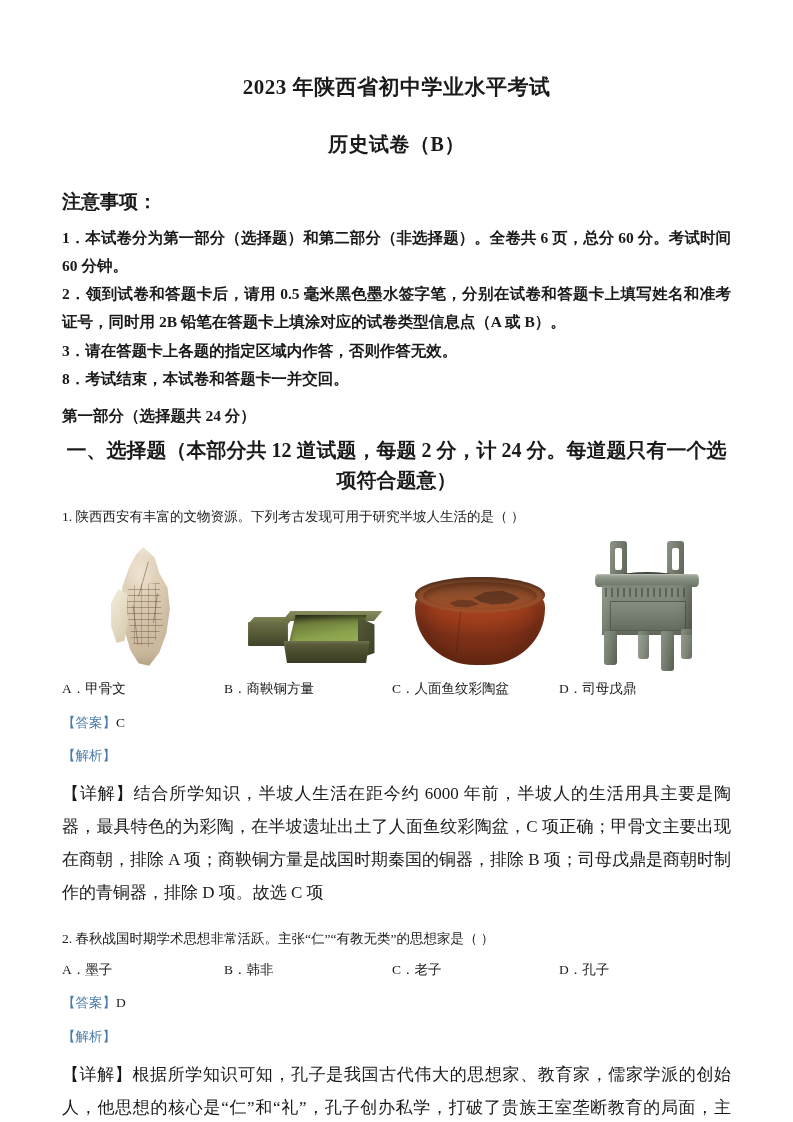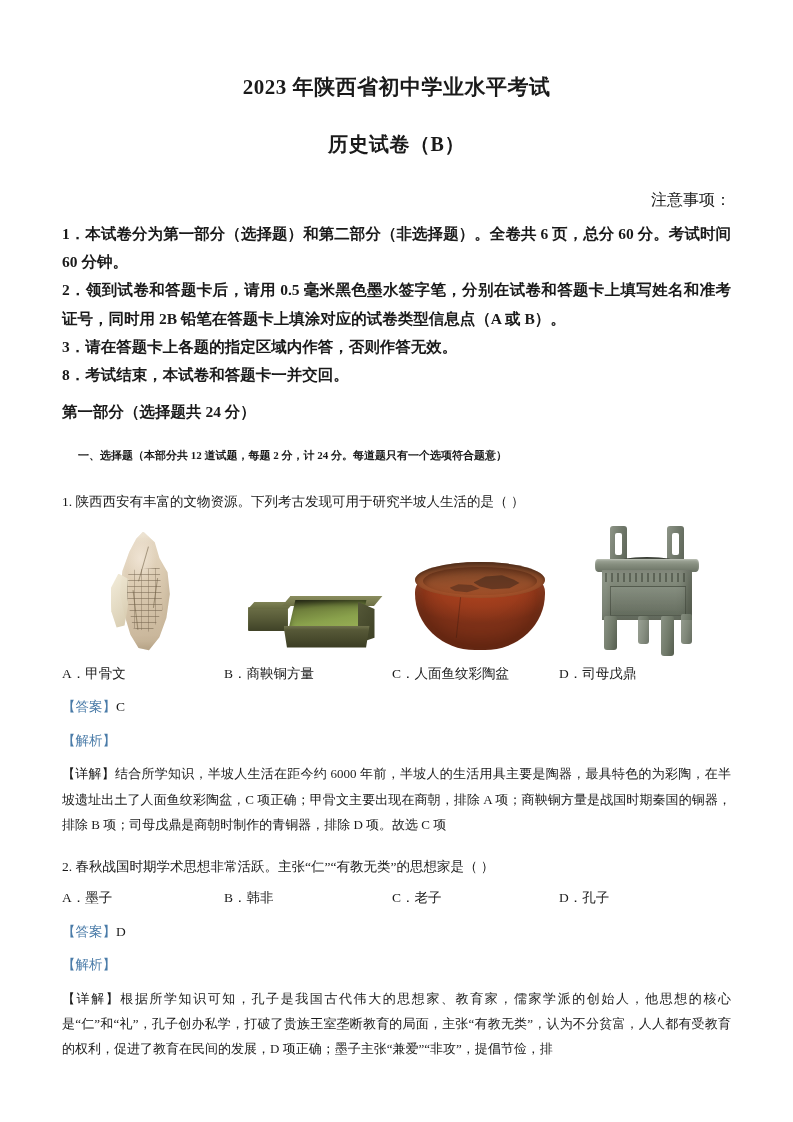"注意事项：" .notice-head { font-size: 16px -> 19px; font-weight: normal -> bold; text-align: right -> none }
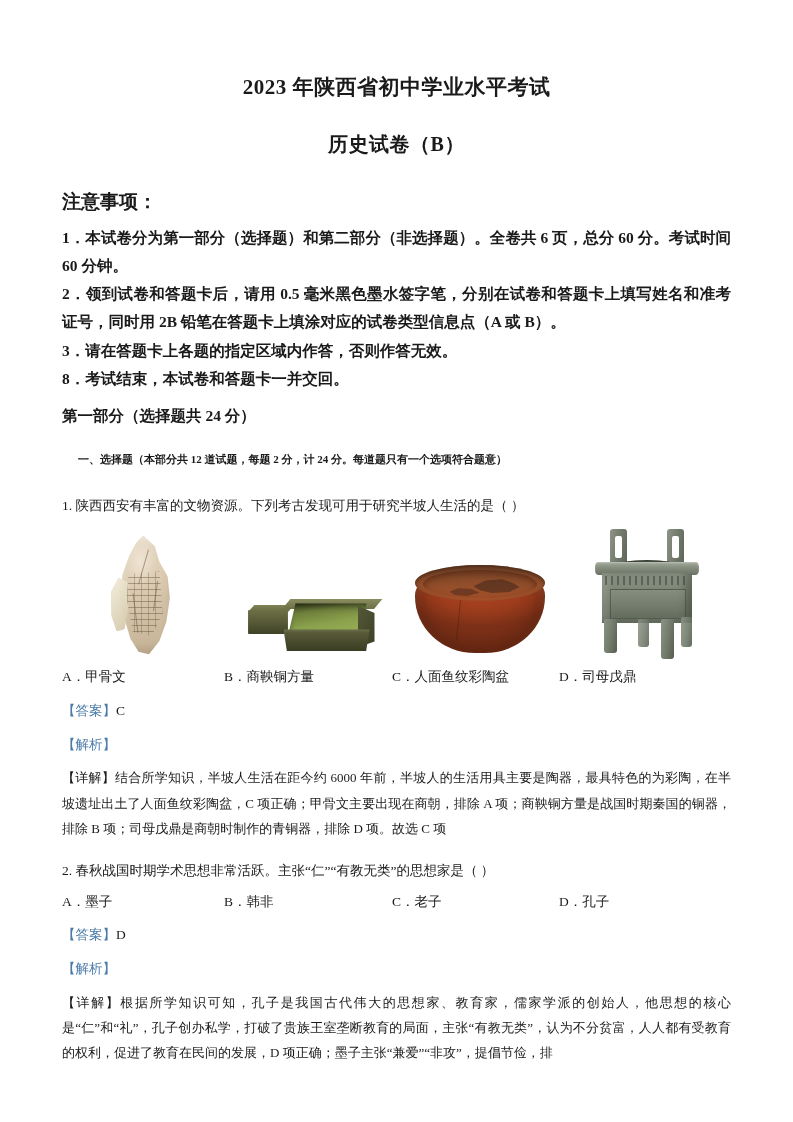"一、选择题（本部分共 12 道试题，每题 2 分，计" .section-heading { font-size: 11px -> 20px; margin: 16px -> 0; text-align: none -> center }
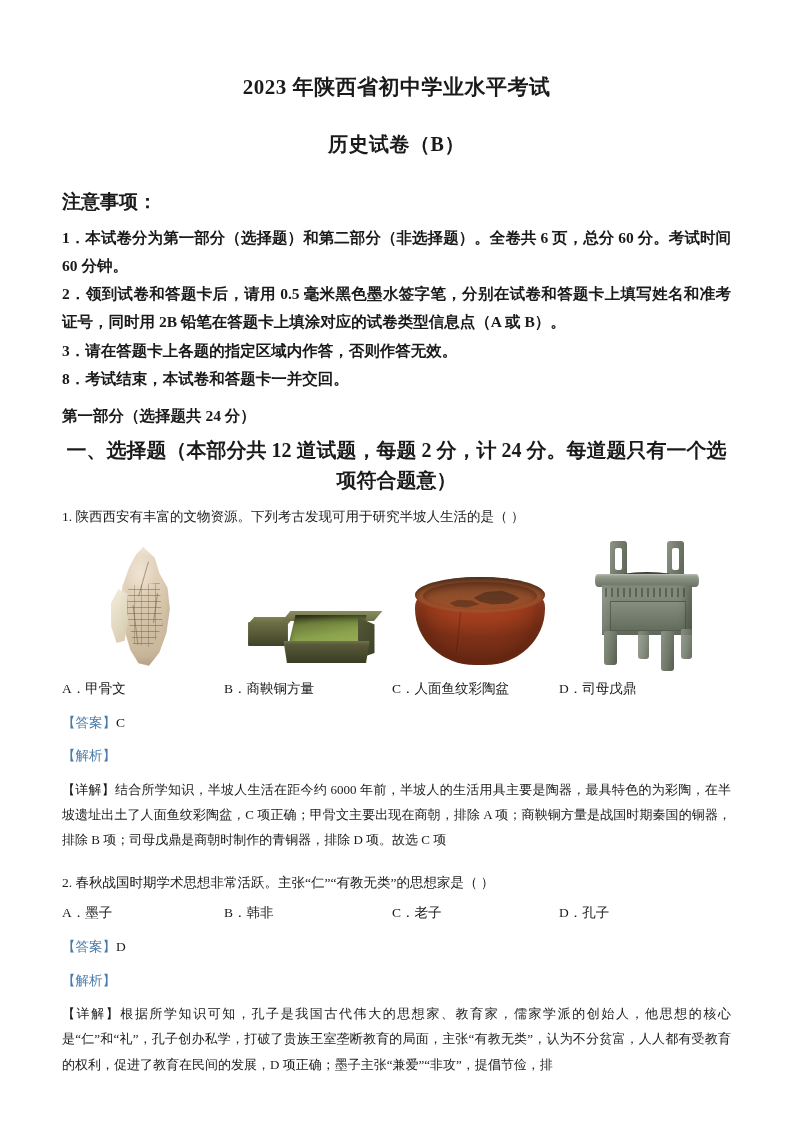"【详解】结合所学知识，半坡人生活在距今约 6000" .detail-para { font-size: 13px -> 17px }
